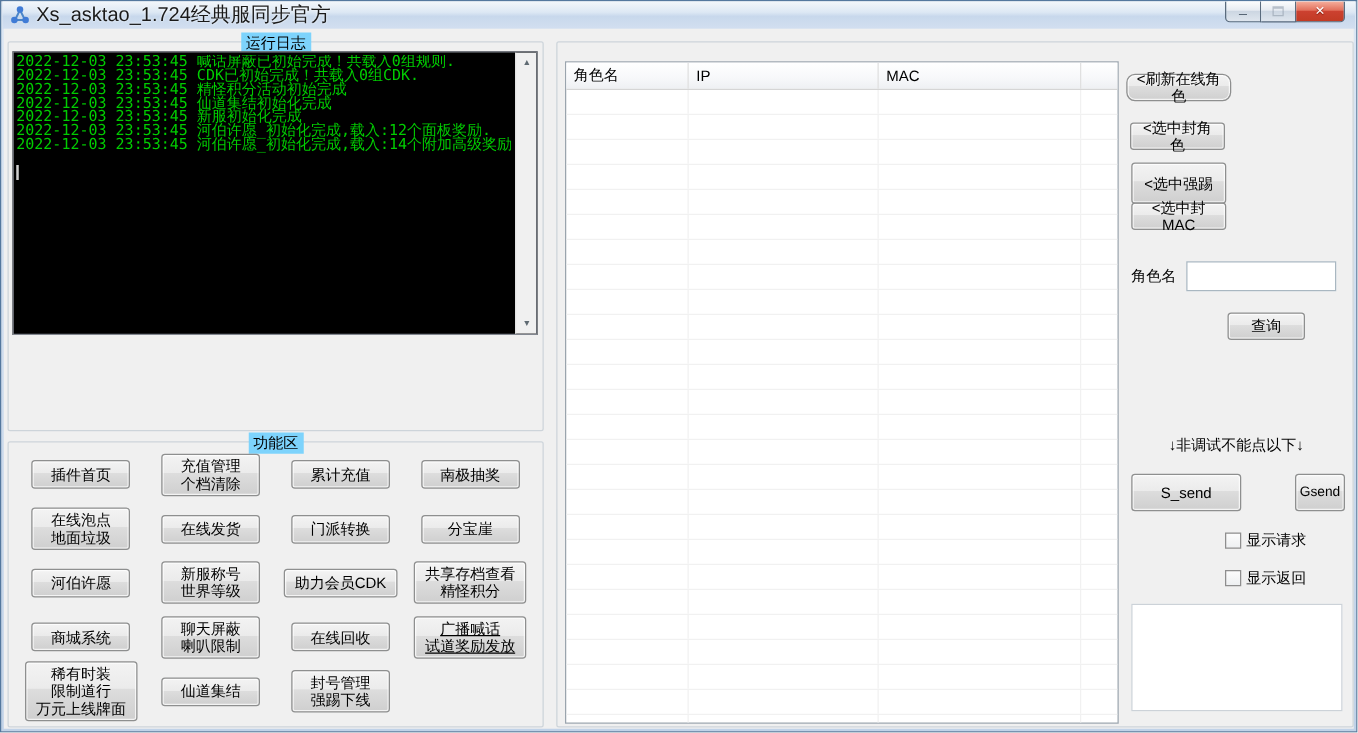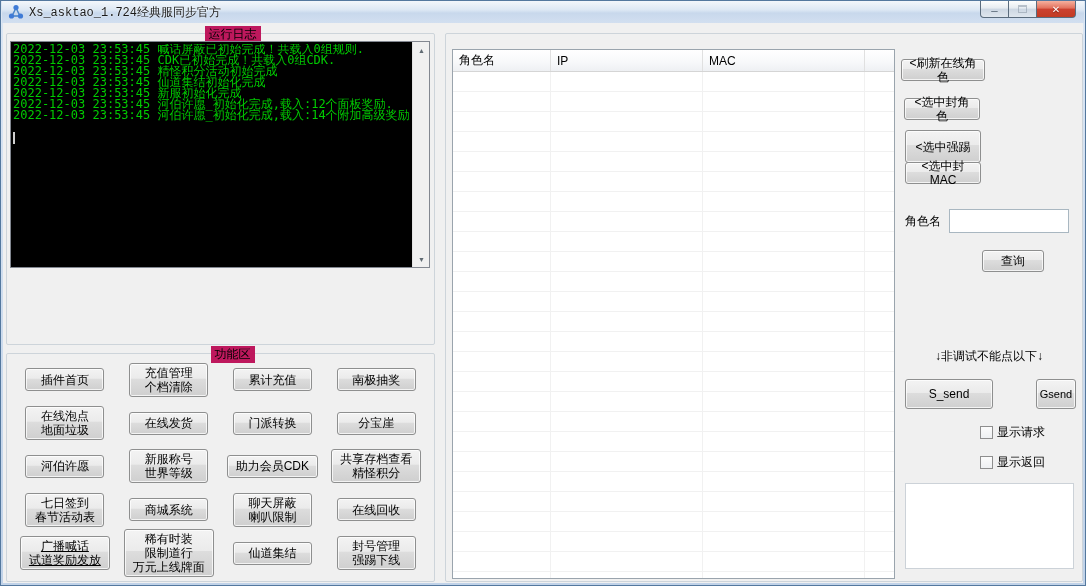"Xs_asktao_1.724经典服同步官方" .title-text { font-family: Liberation Mono, monospace -> none; font-size: 12px -> 16px }
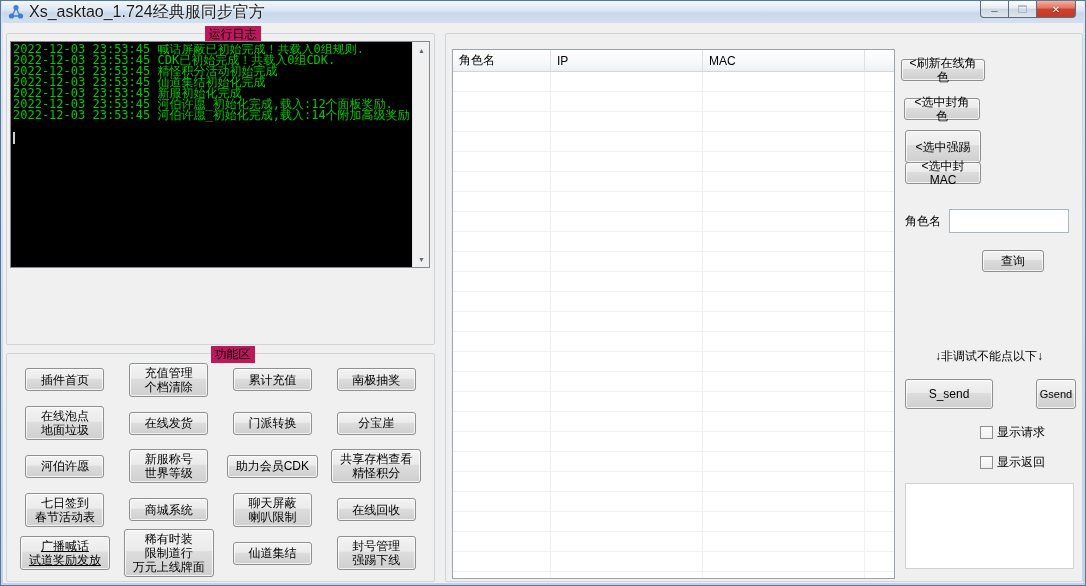"运行日志" .group-label { background: #be185d -> #7dd3fc; margin-left: 12px -> none }
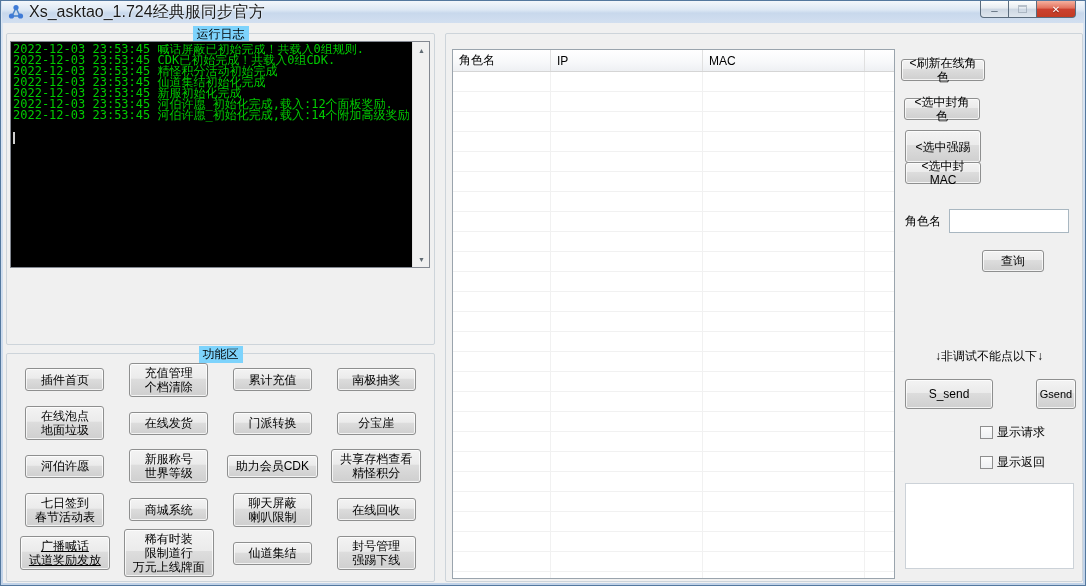"<刷新在线角色" button.btn { border-radius: none -> 7px }
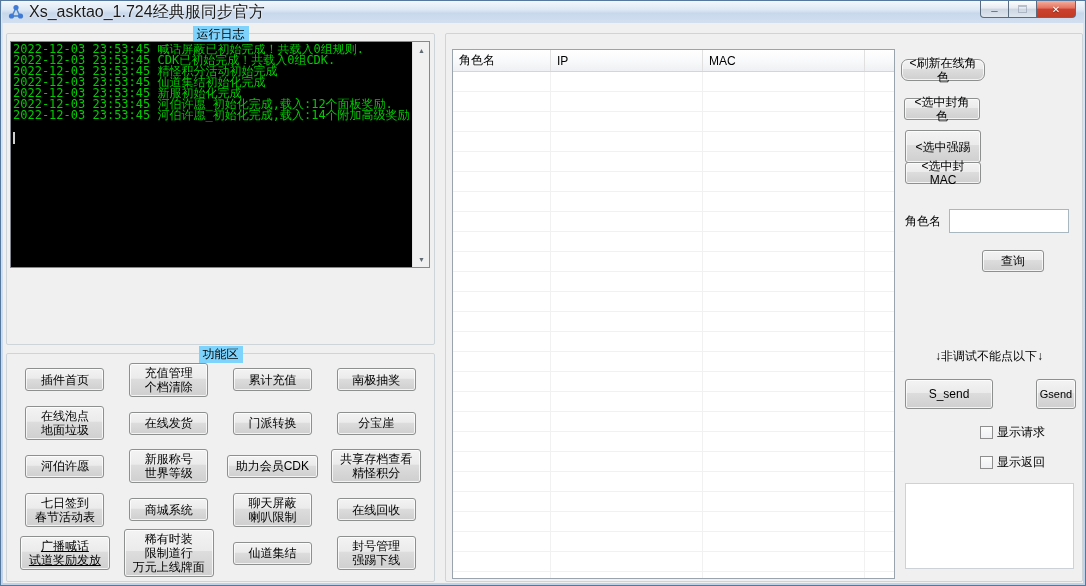"七日签到" button.btn { html: <button>七日签到 春节活动表</button> -> none }
